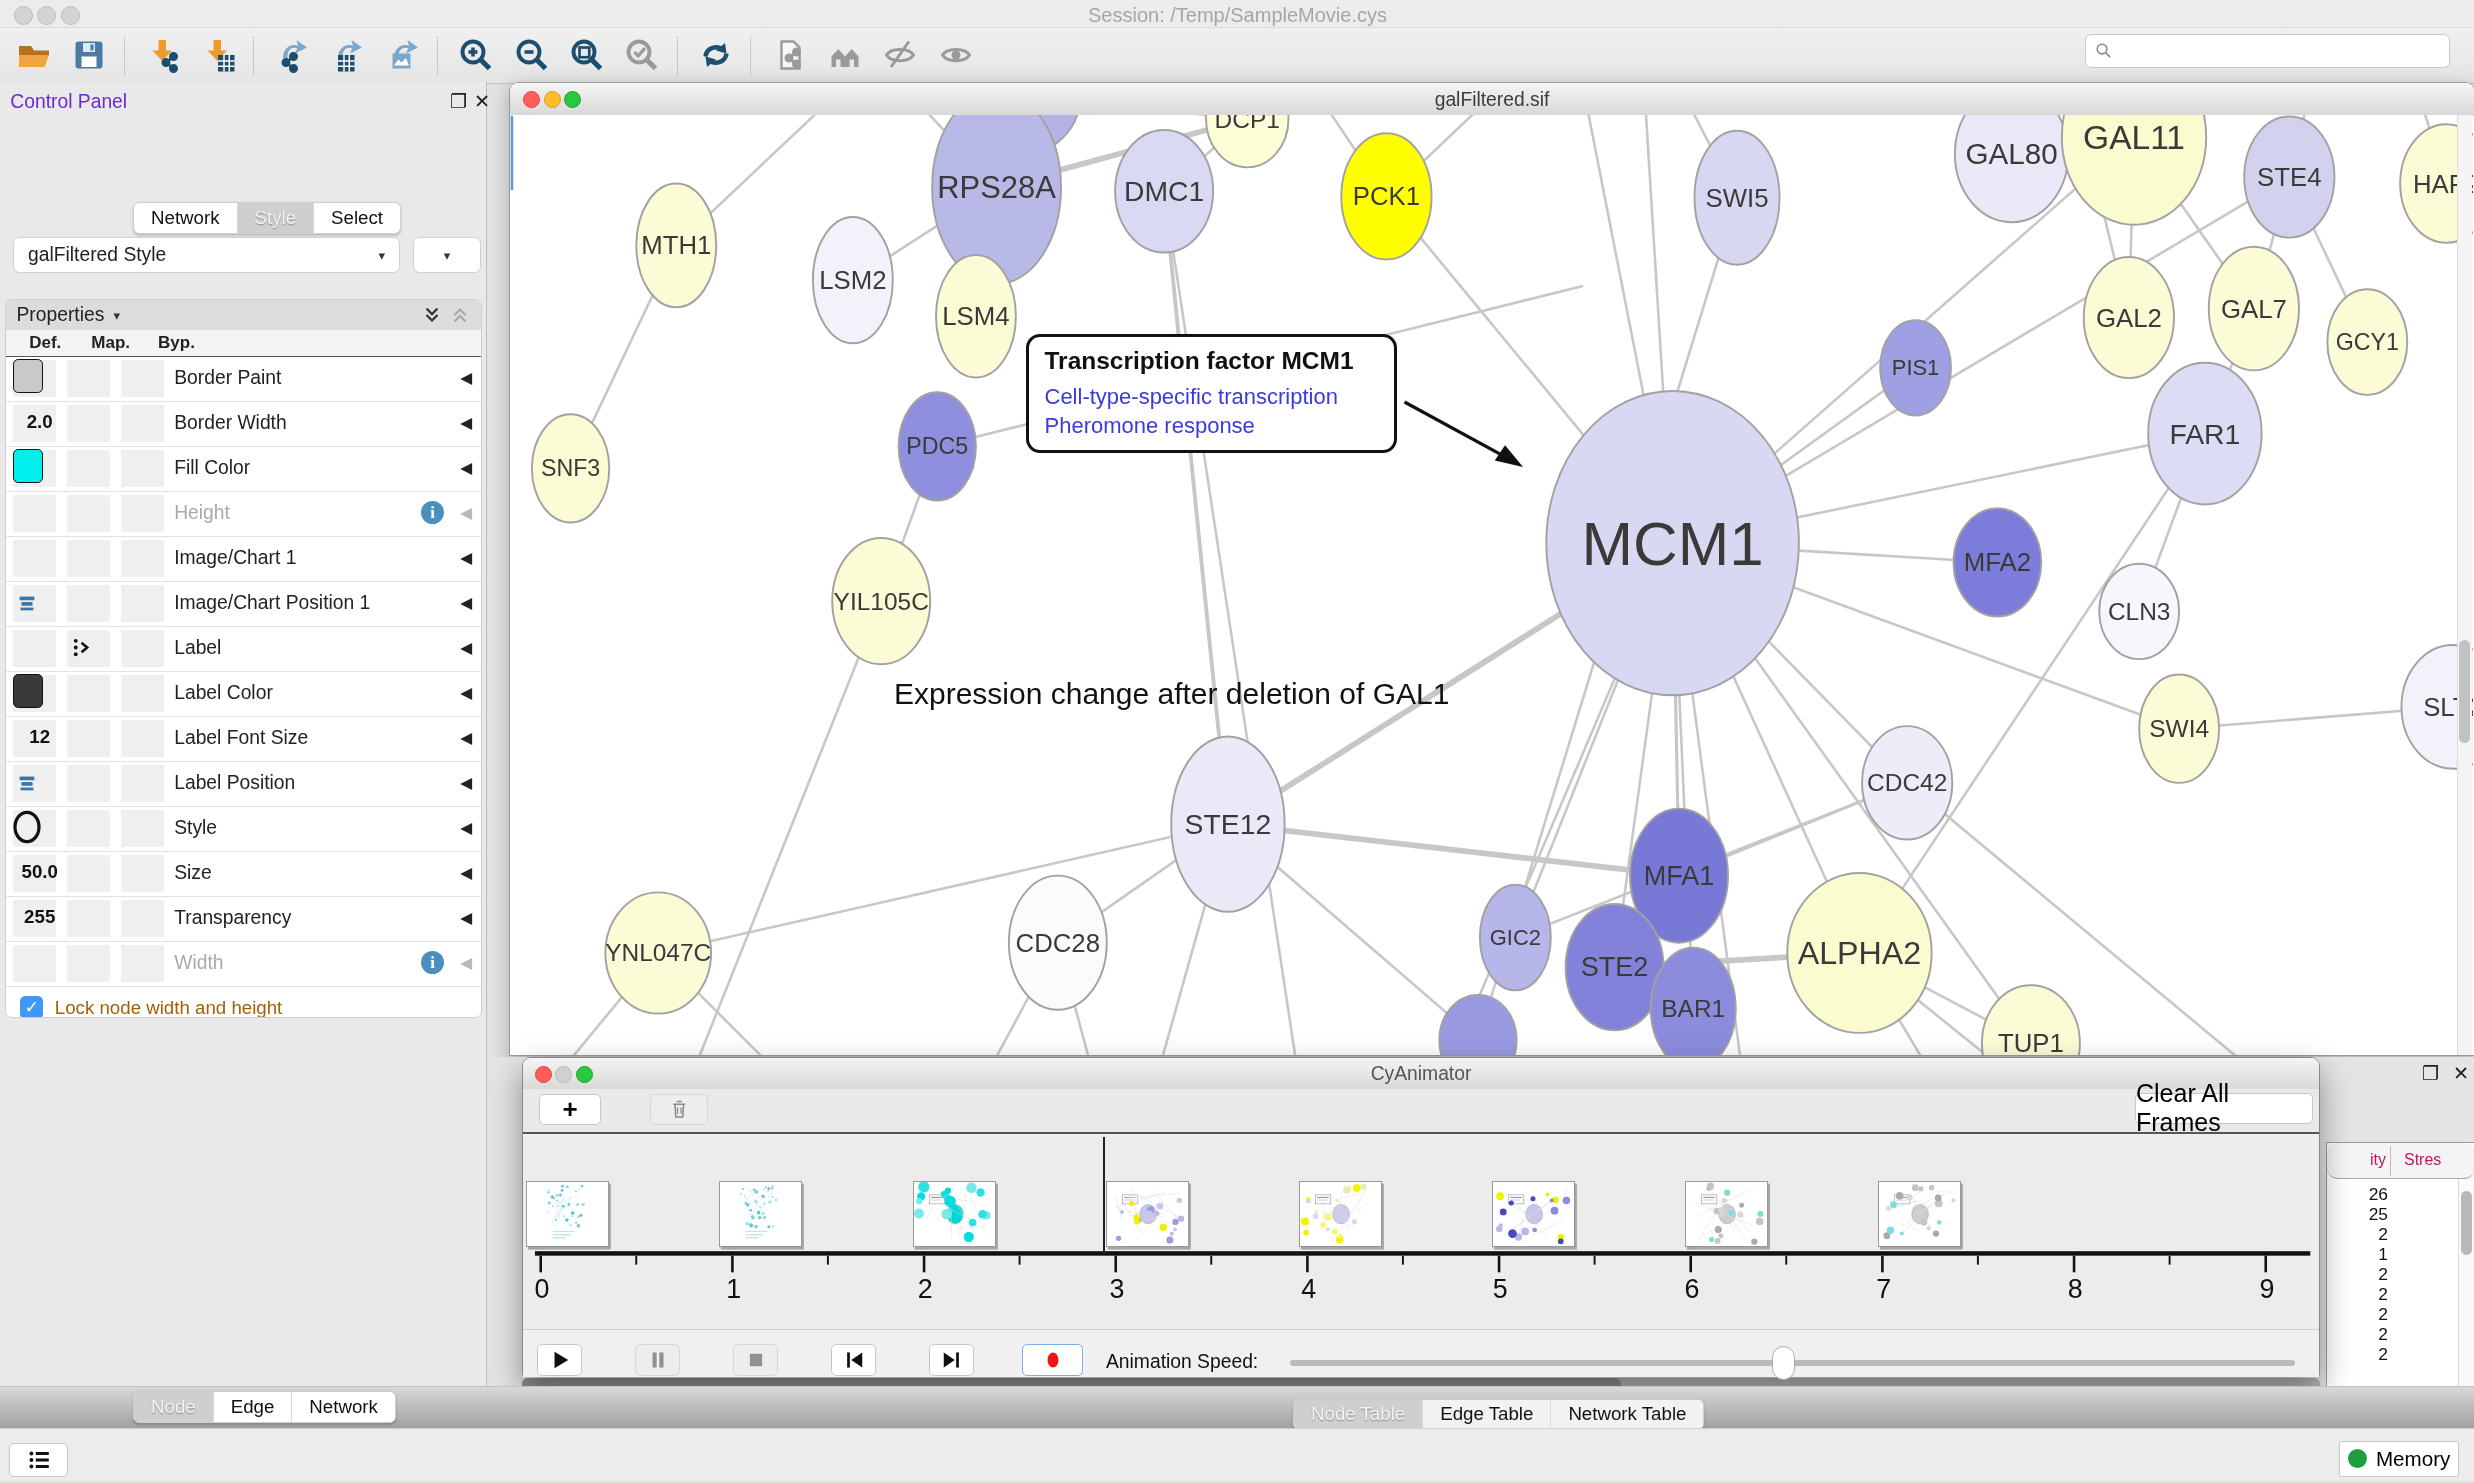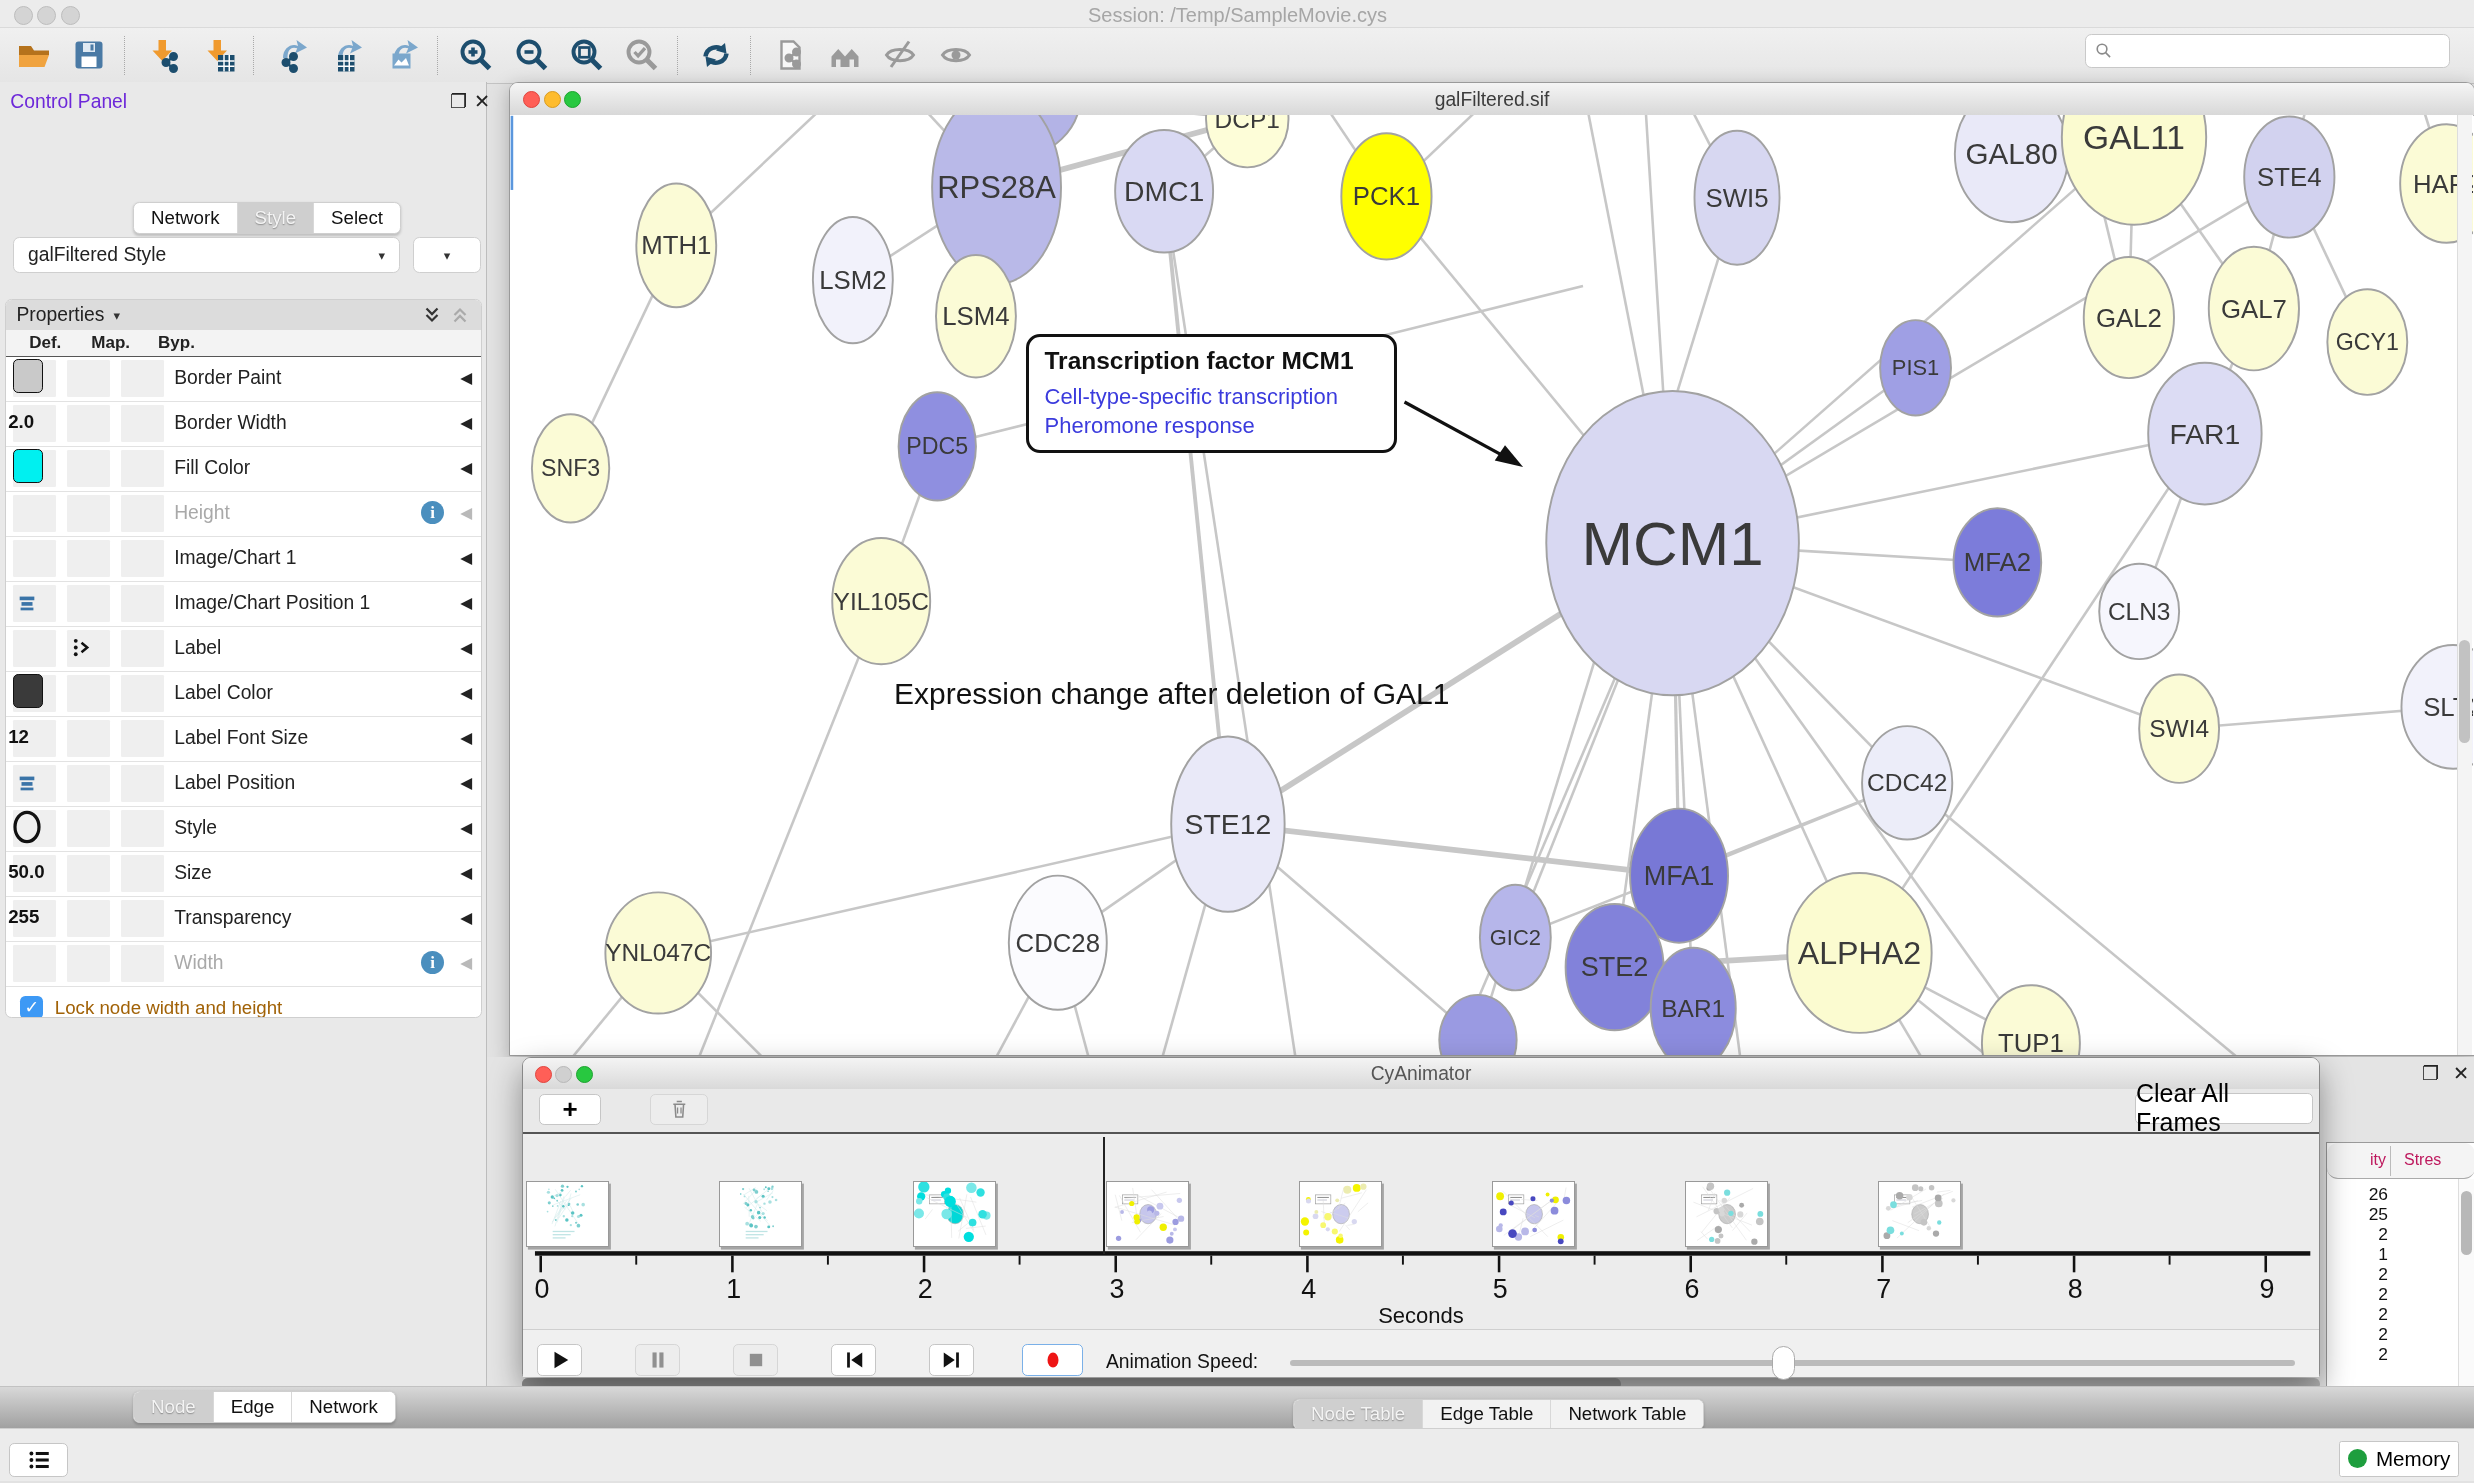"2.0" .defnum { left: 2px -> 12px; text-align: none -> center }
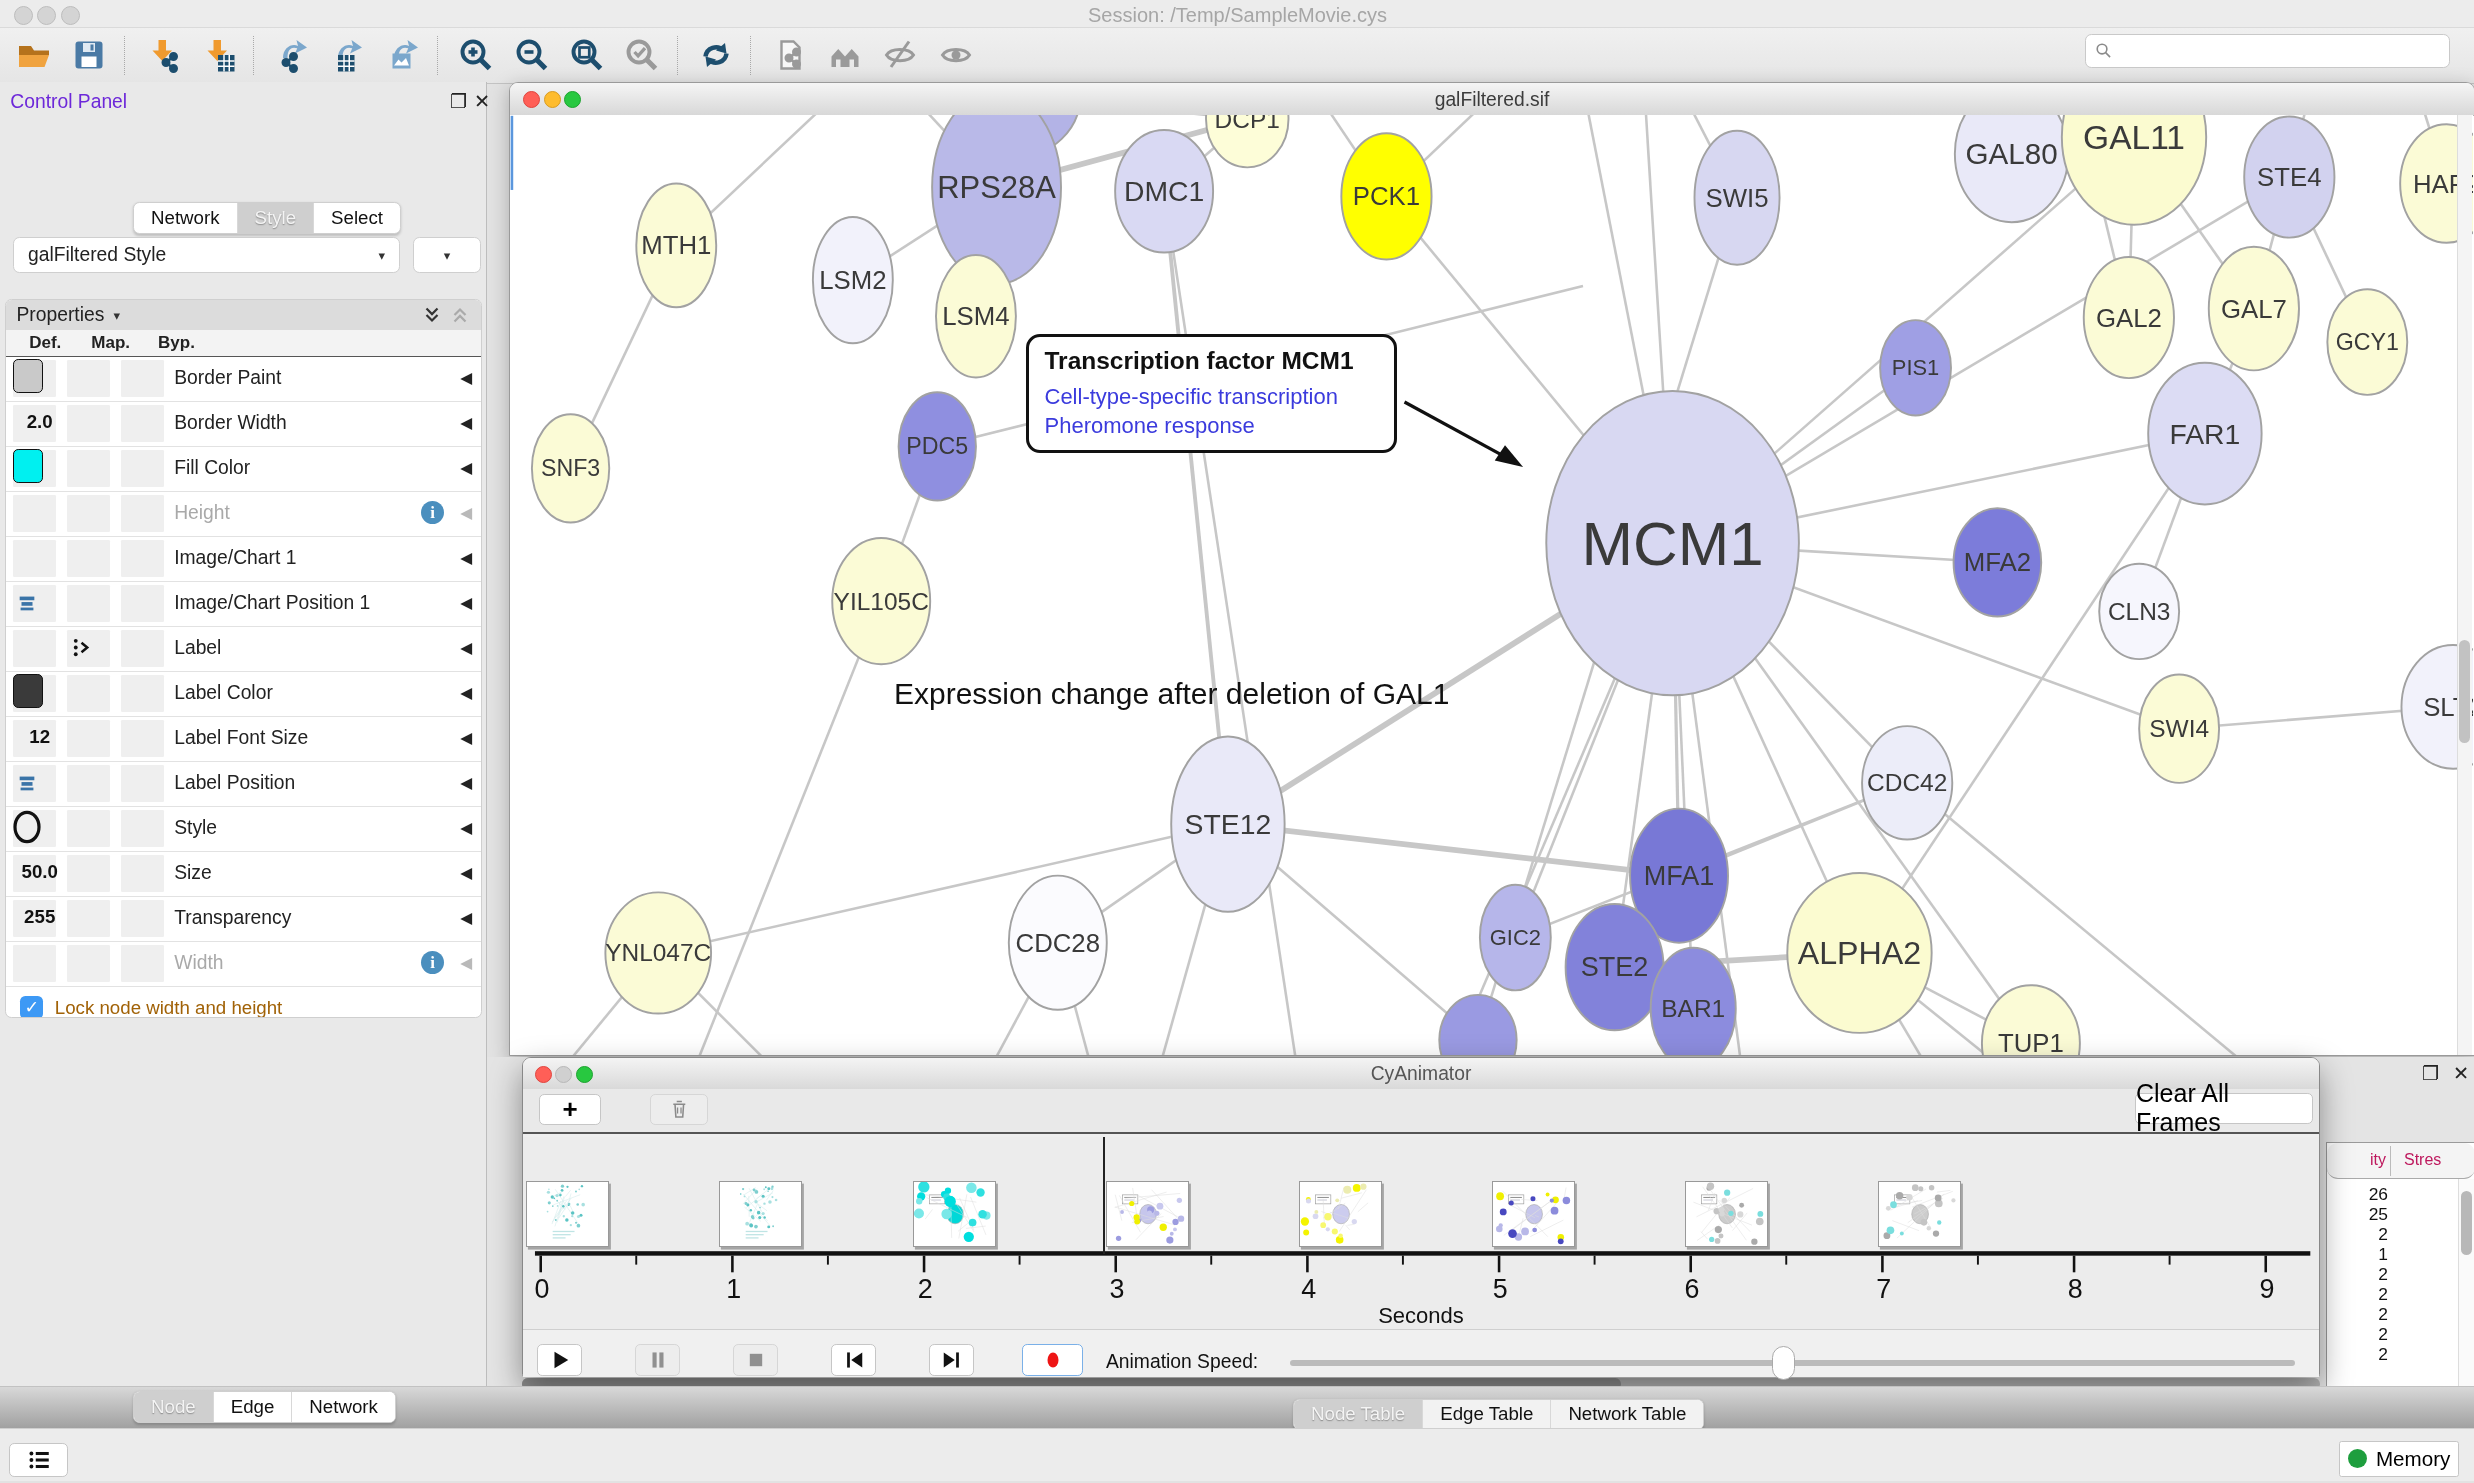"Seconds" div.seconds { html: <div>Seconds</div> -> none }
